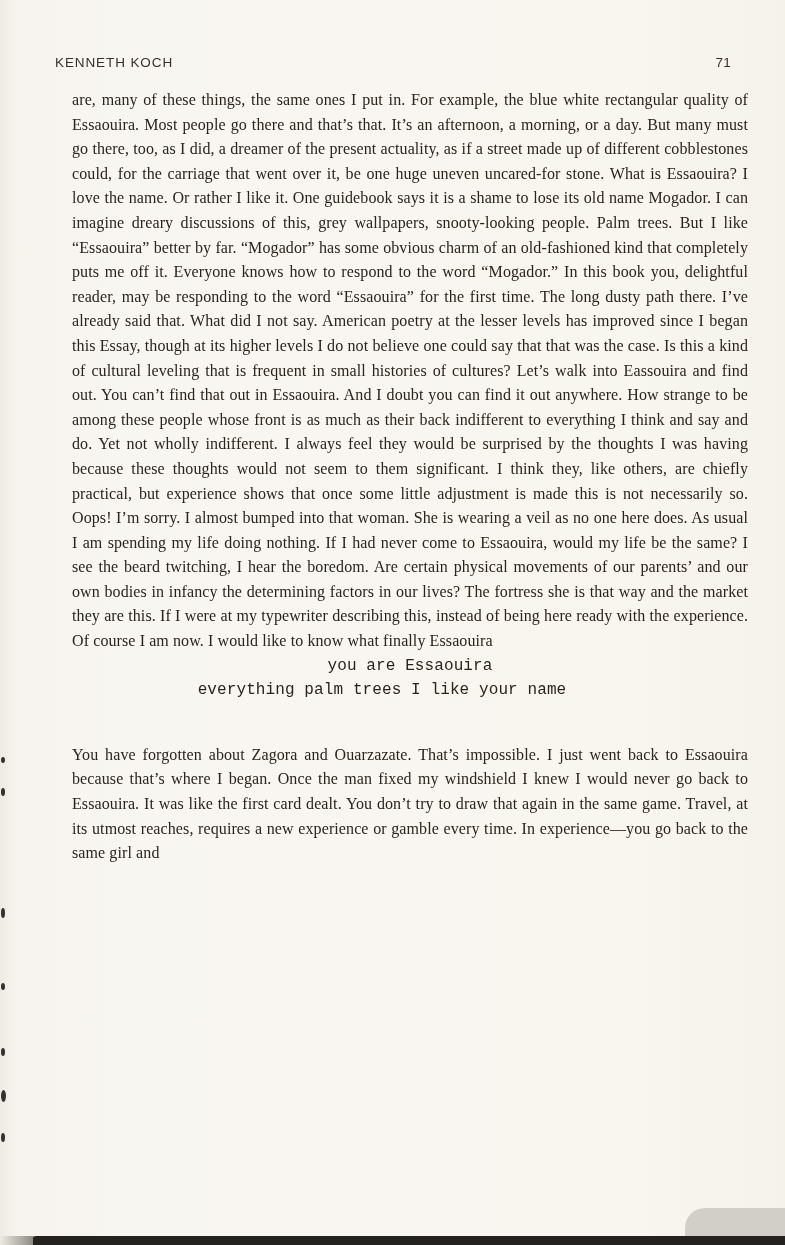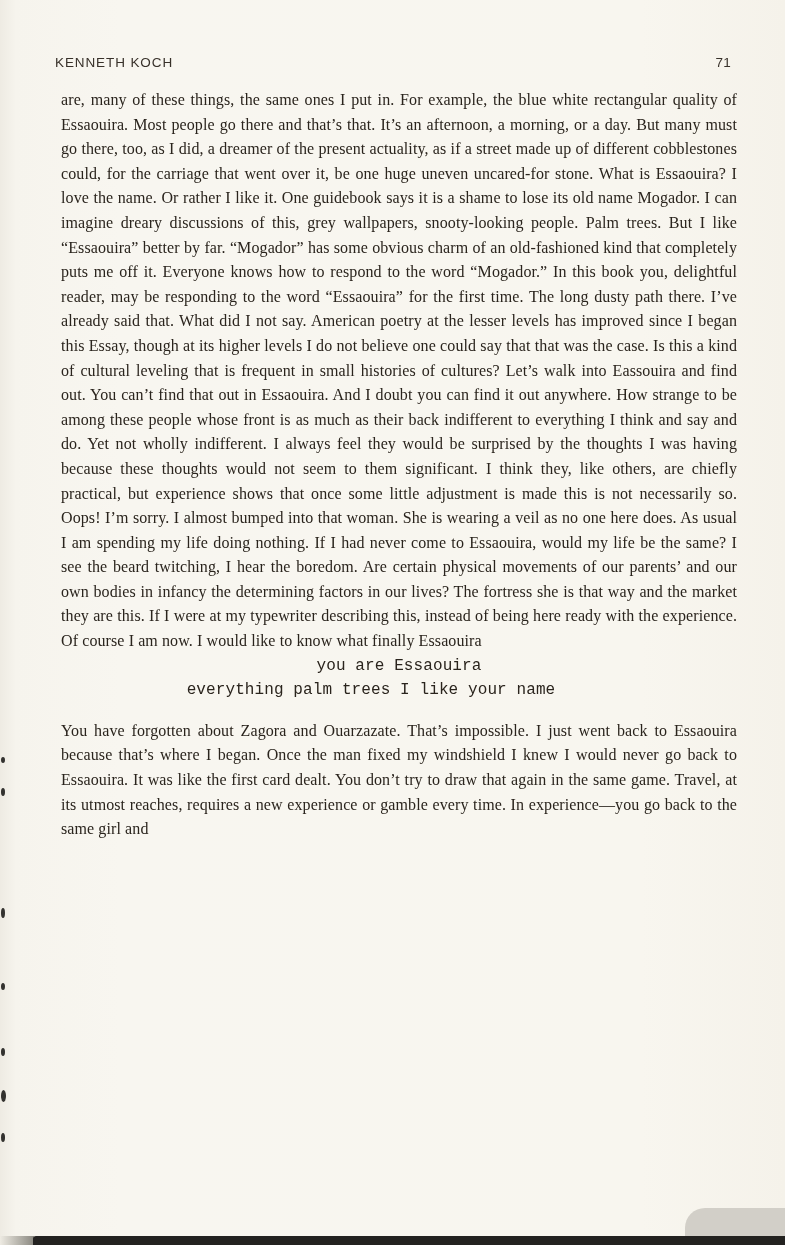"are, many of these things," .page-body { left: 61px -> 72px }
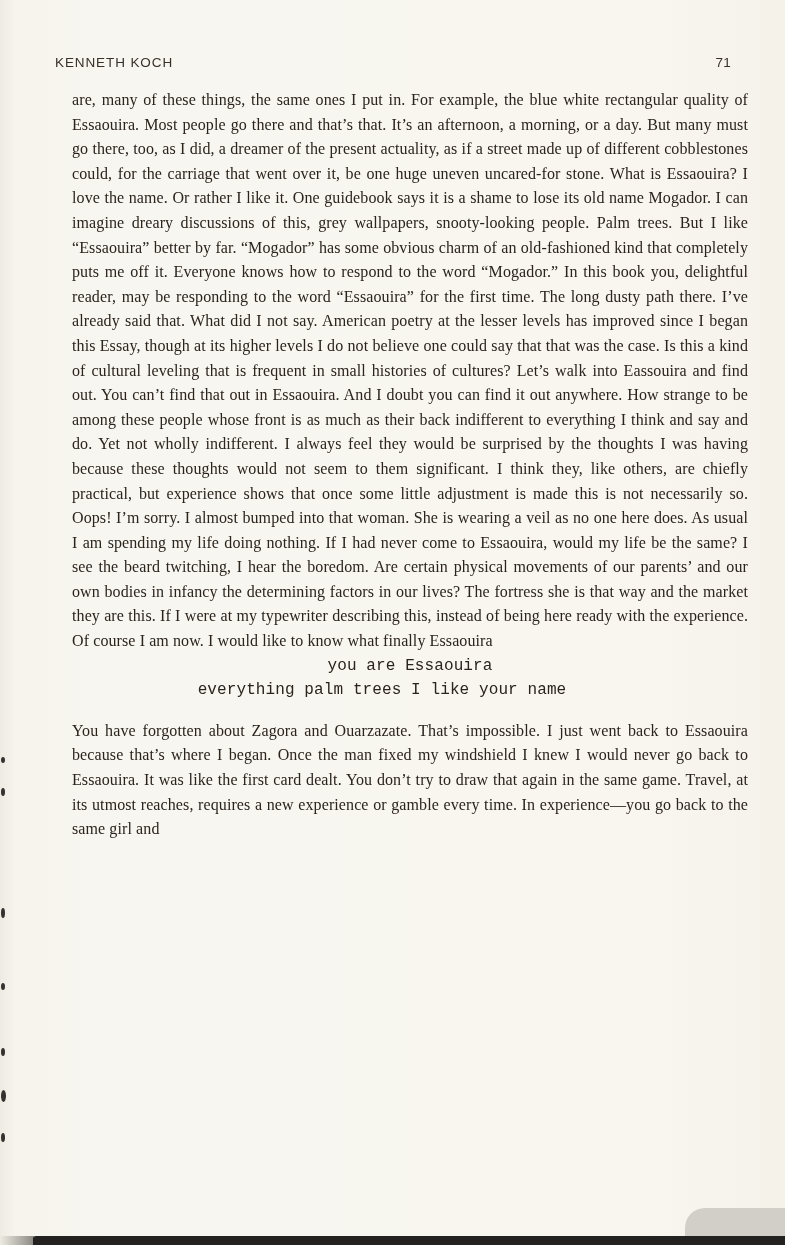"You have forgotten about Zagora" .para2 { margin-top: 16px -> 40px }
